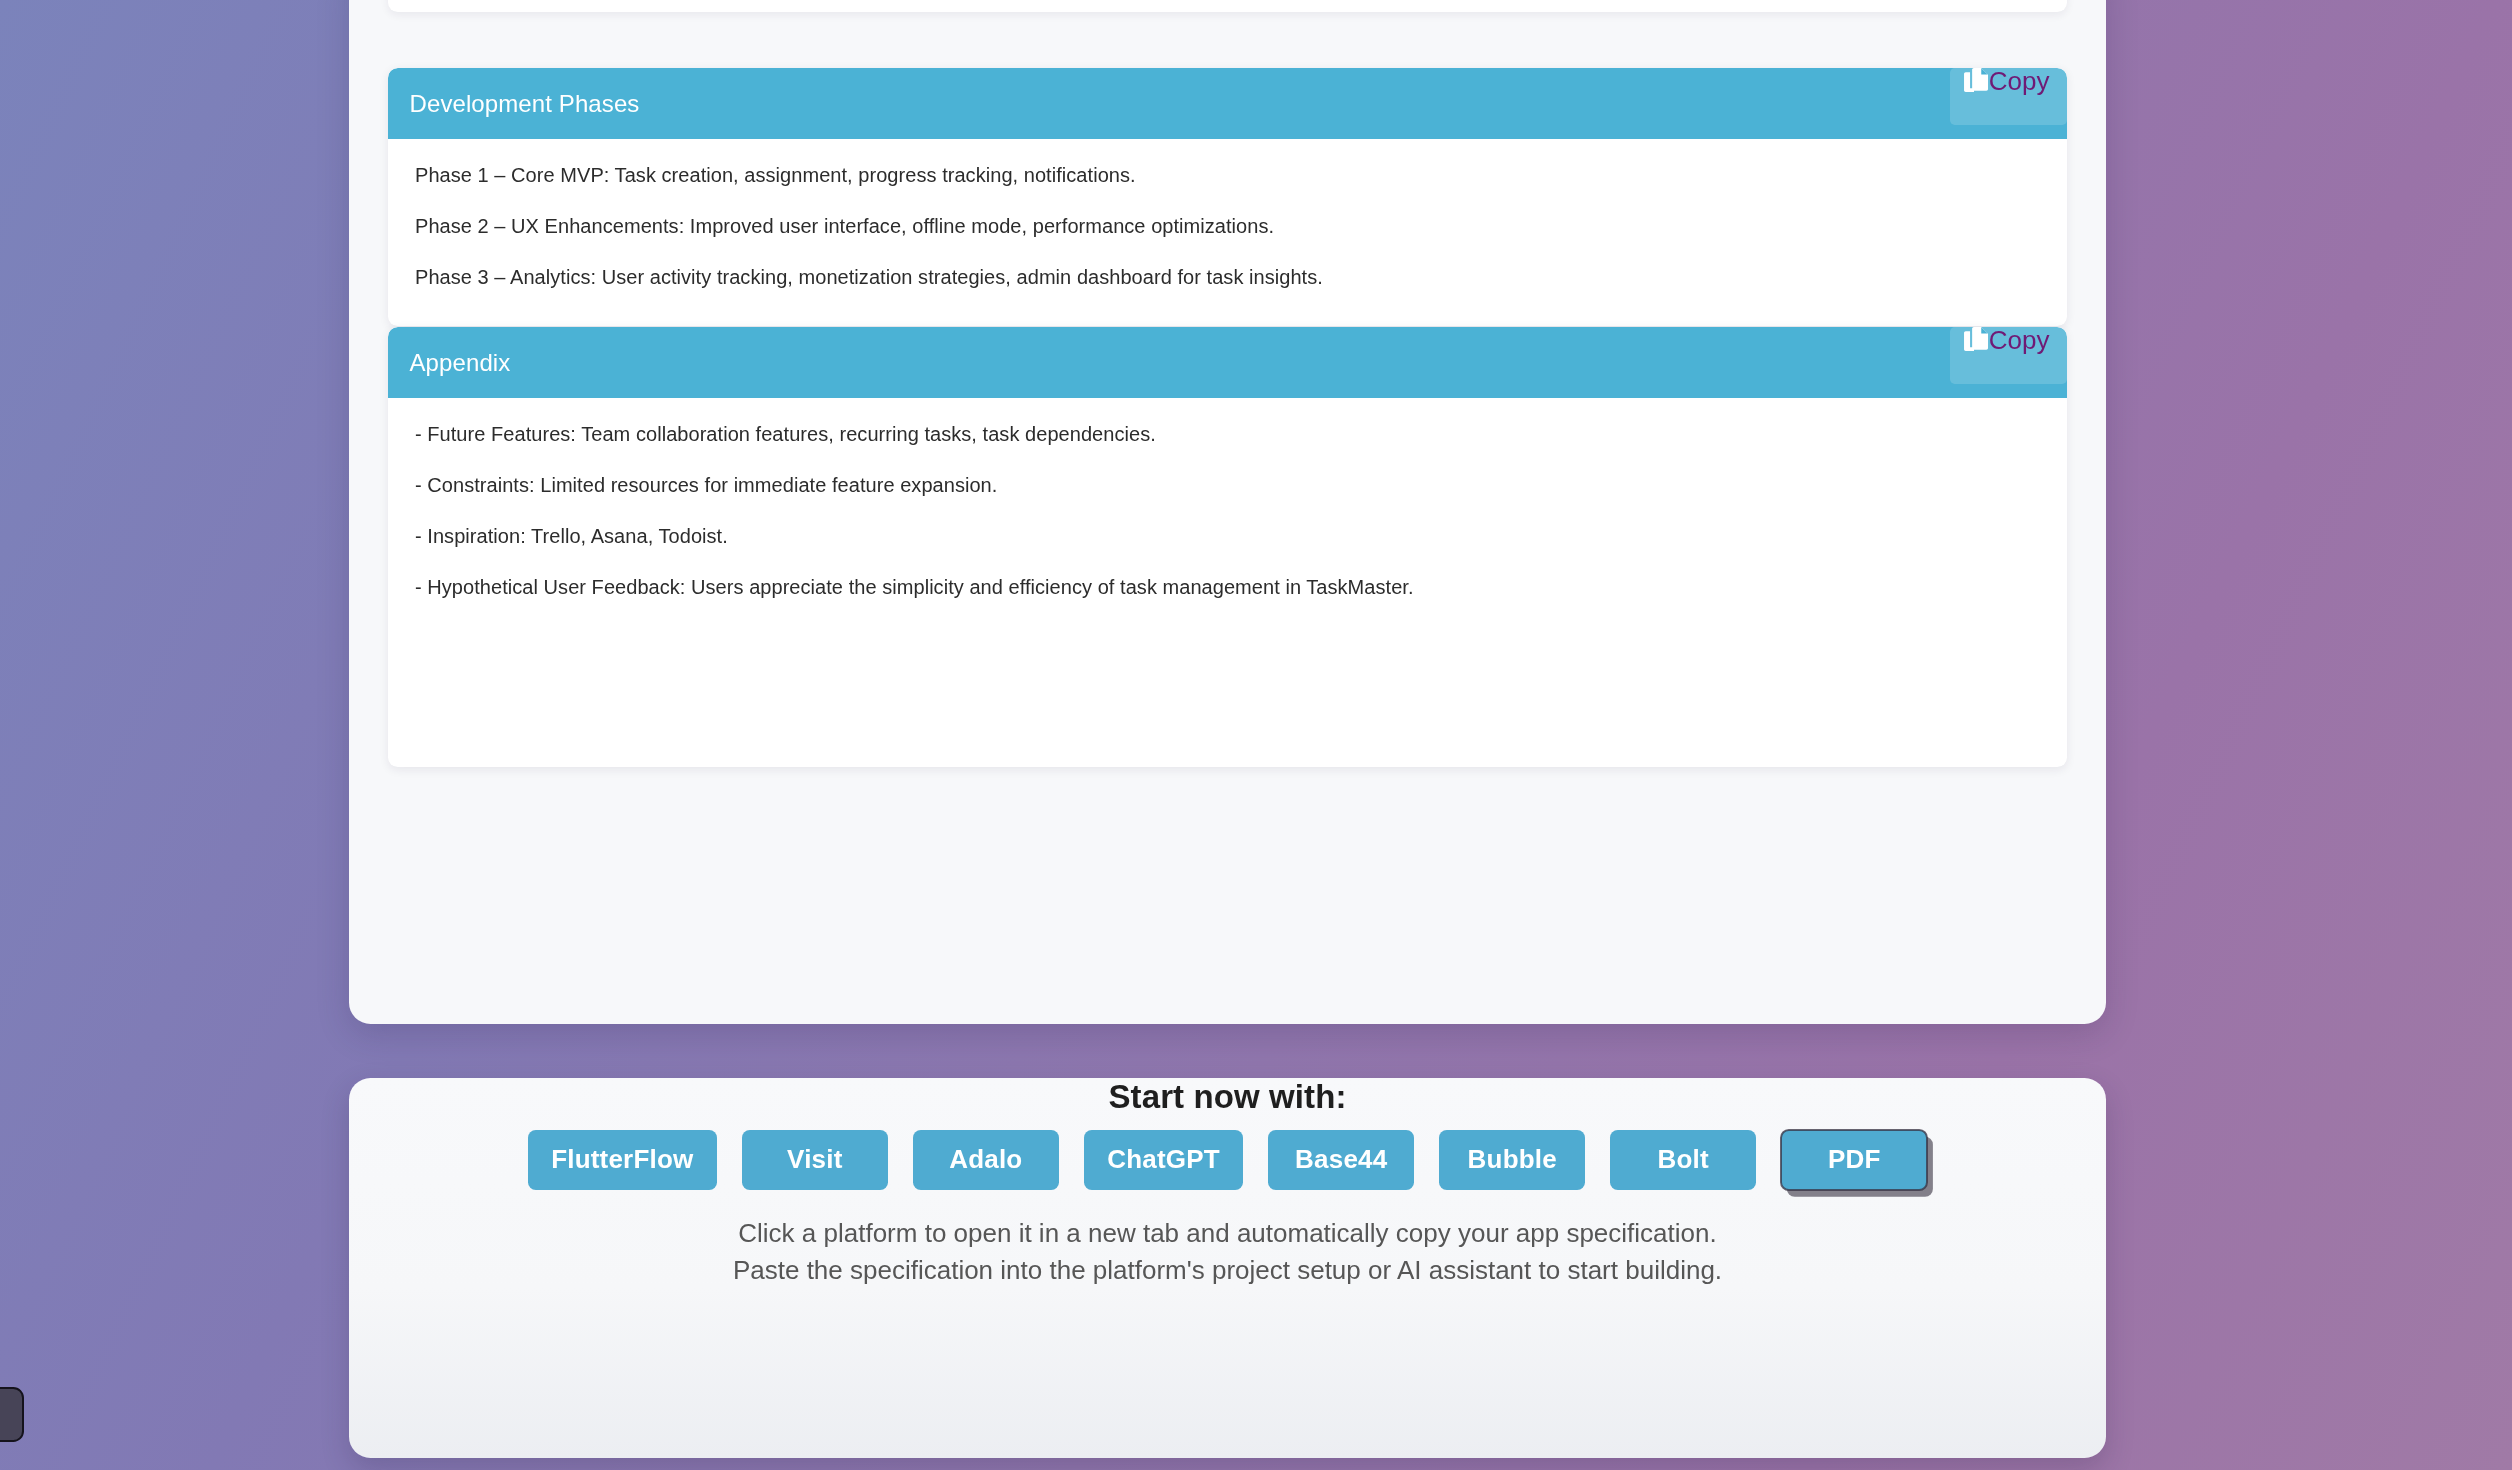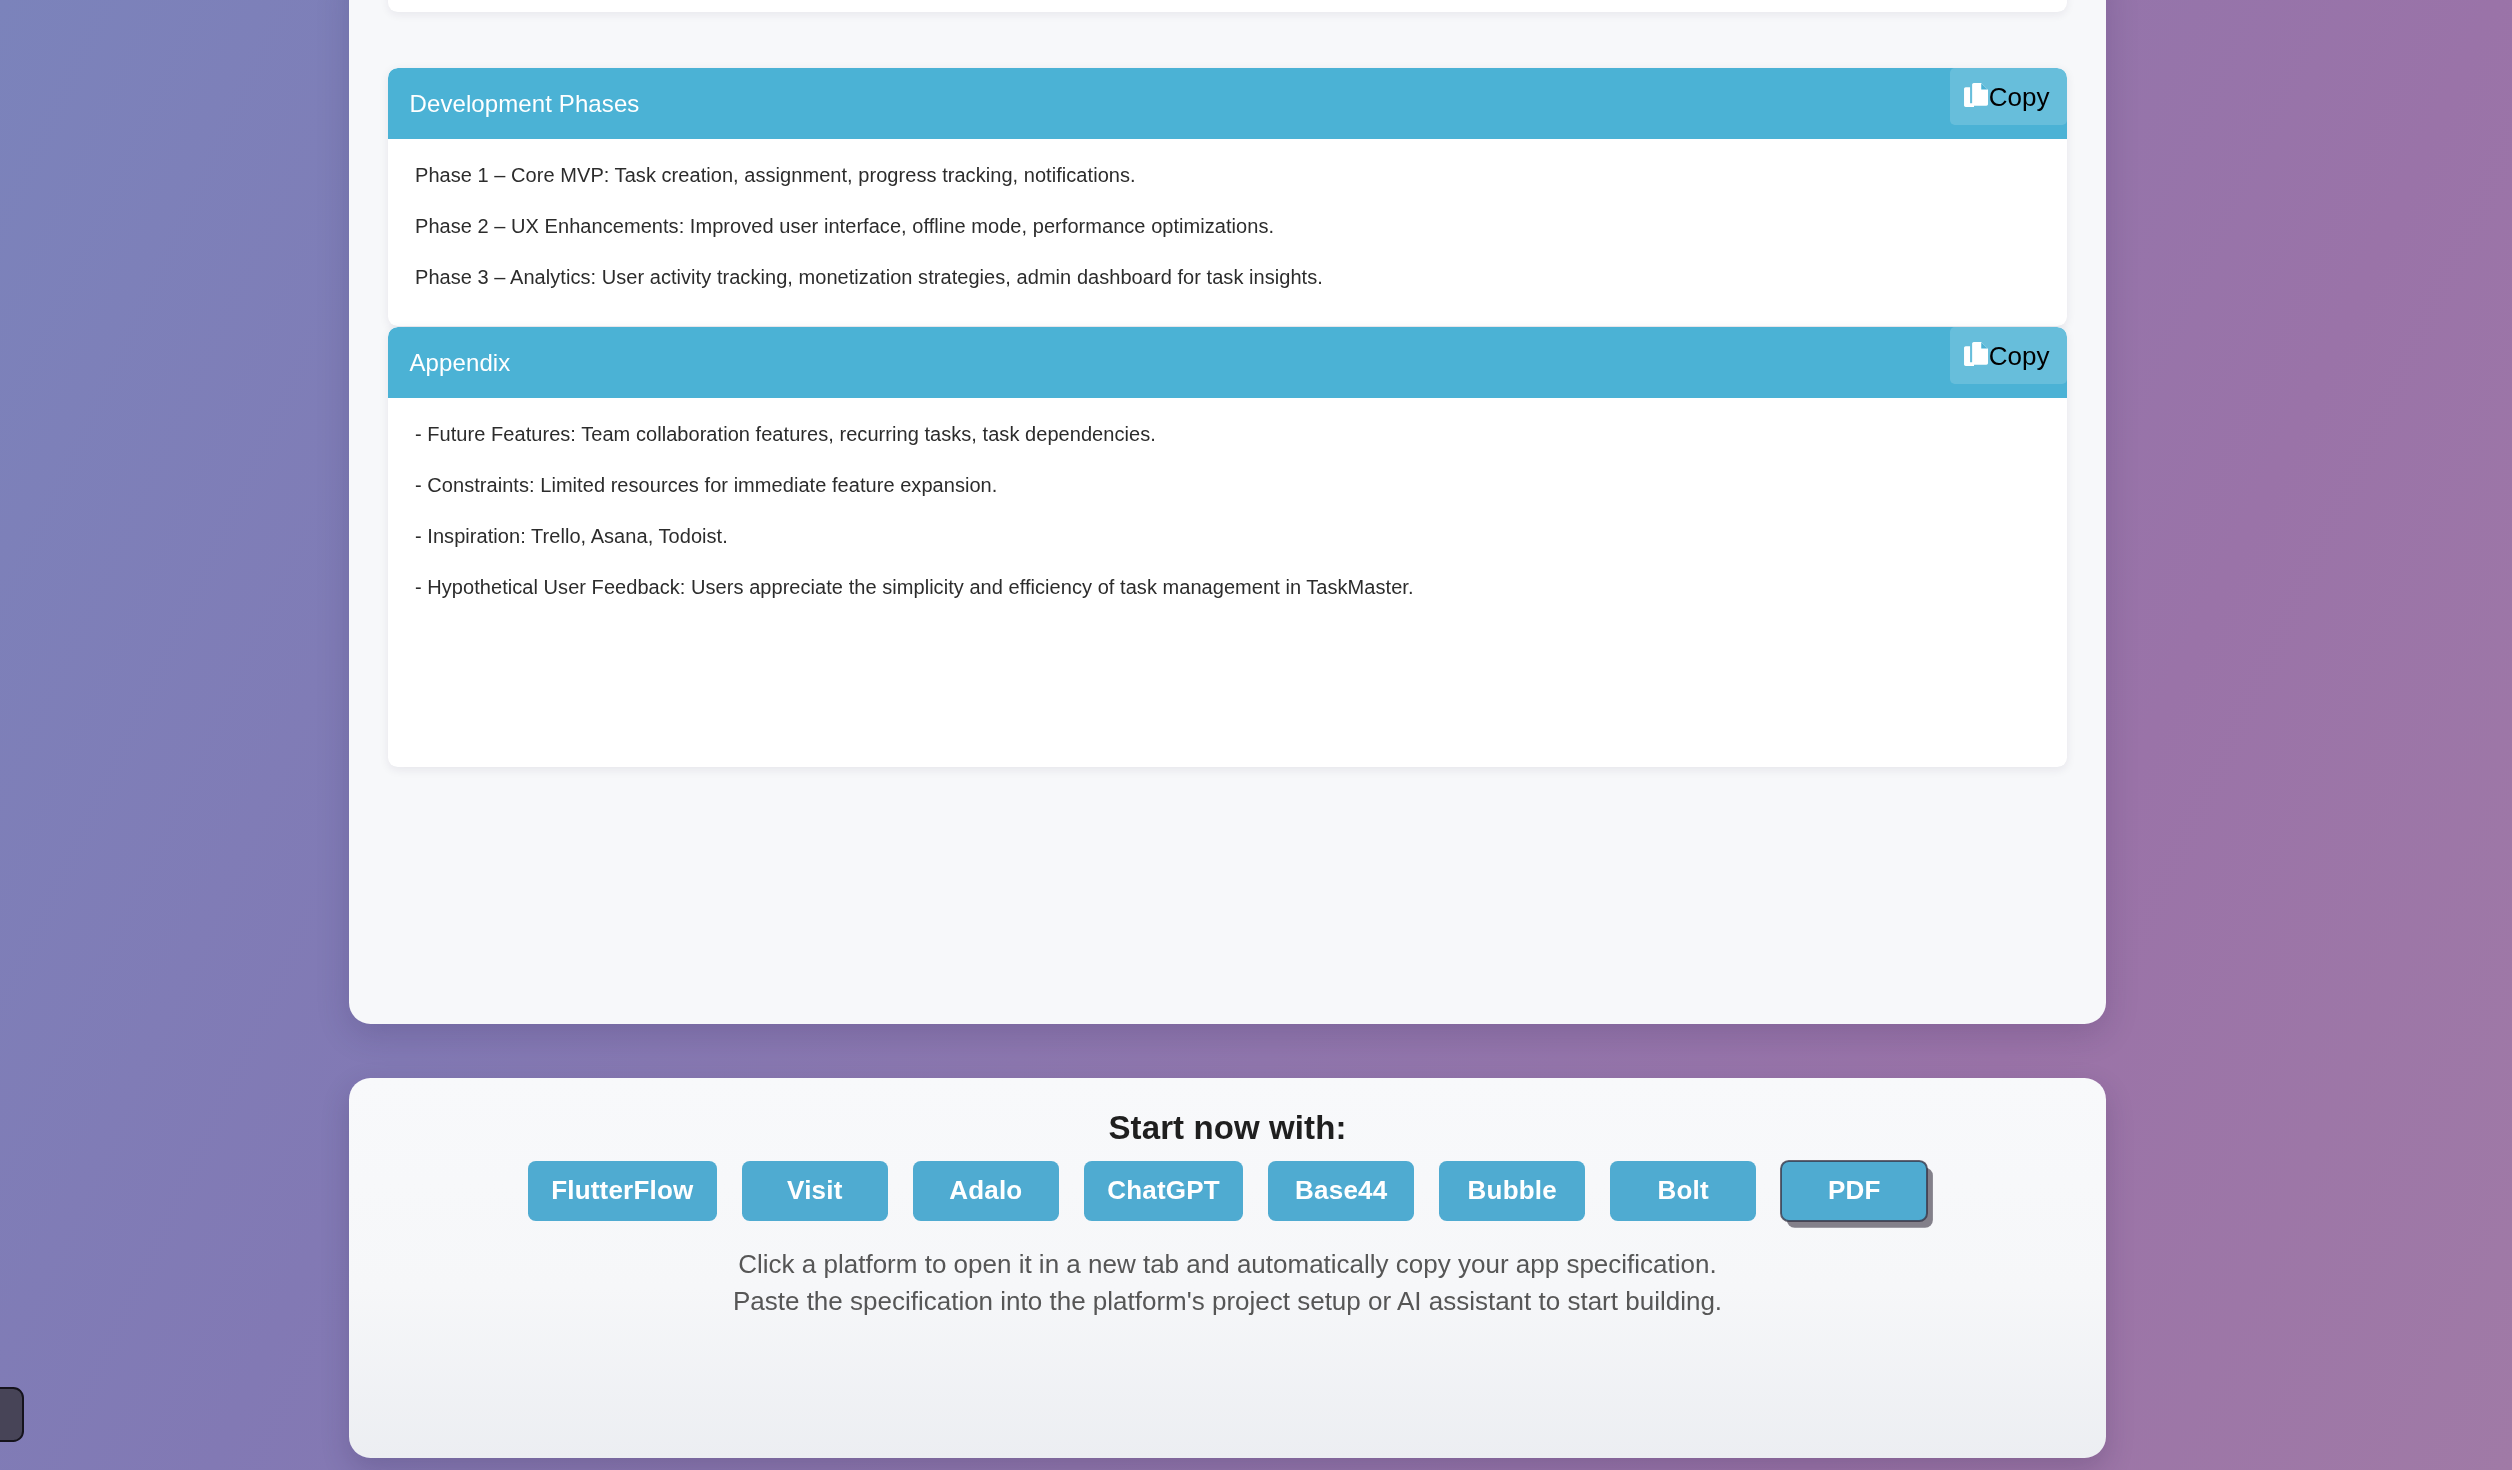"Copy" .copy-btn { align-items: center -> none; color: #000000 -> #701a75 }
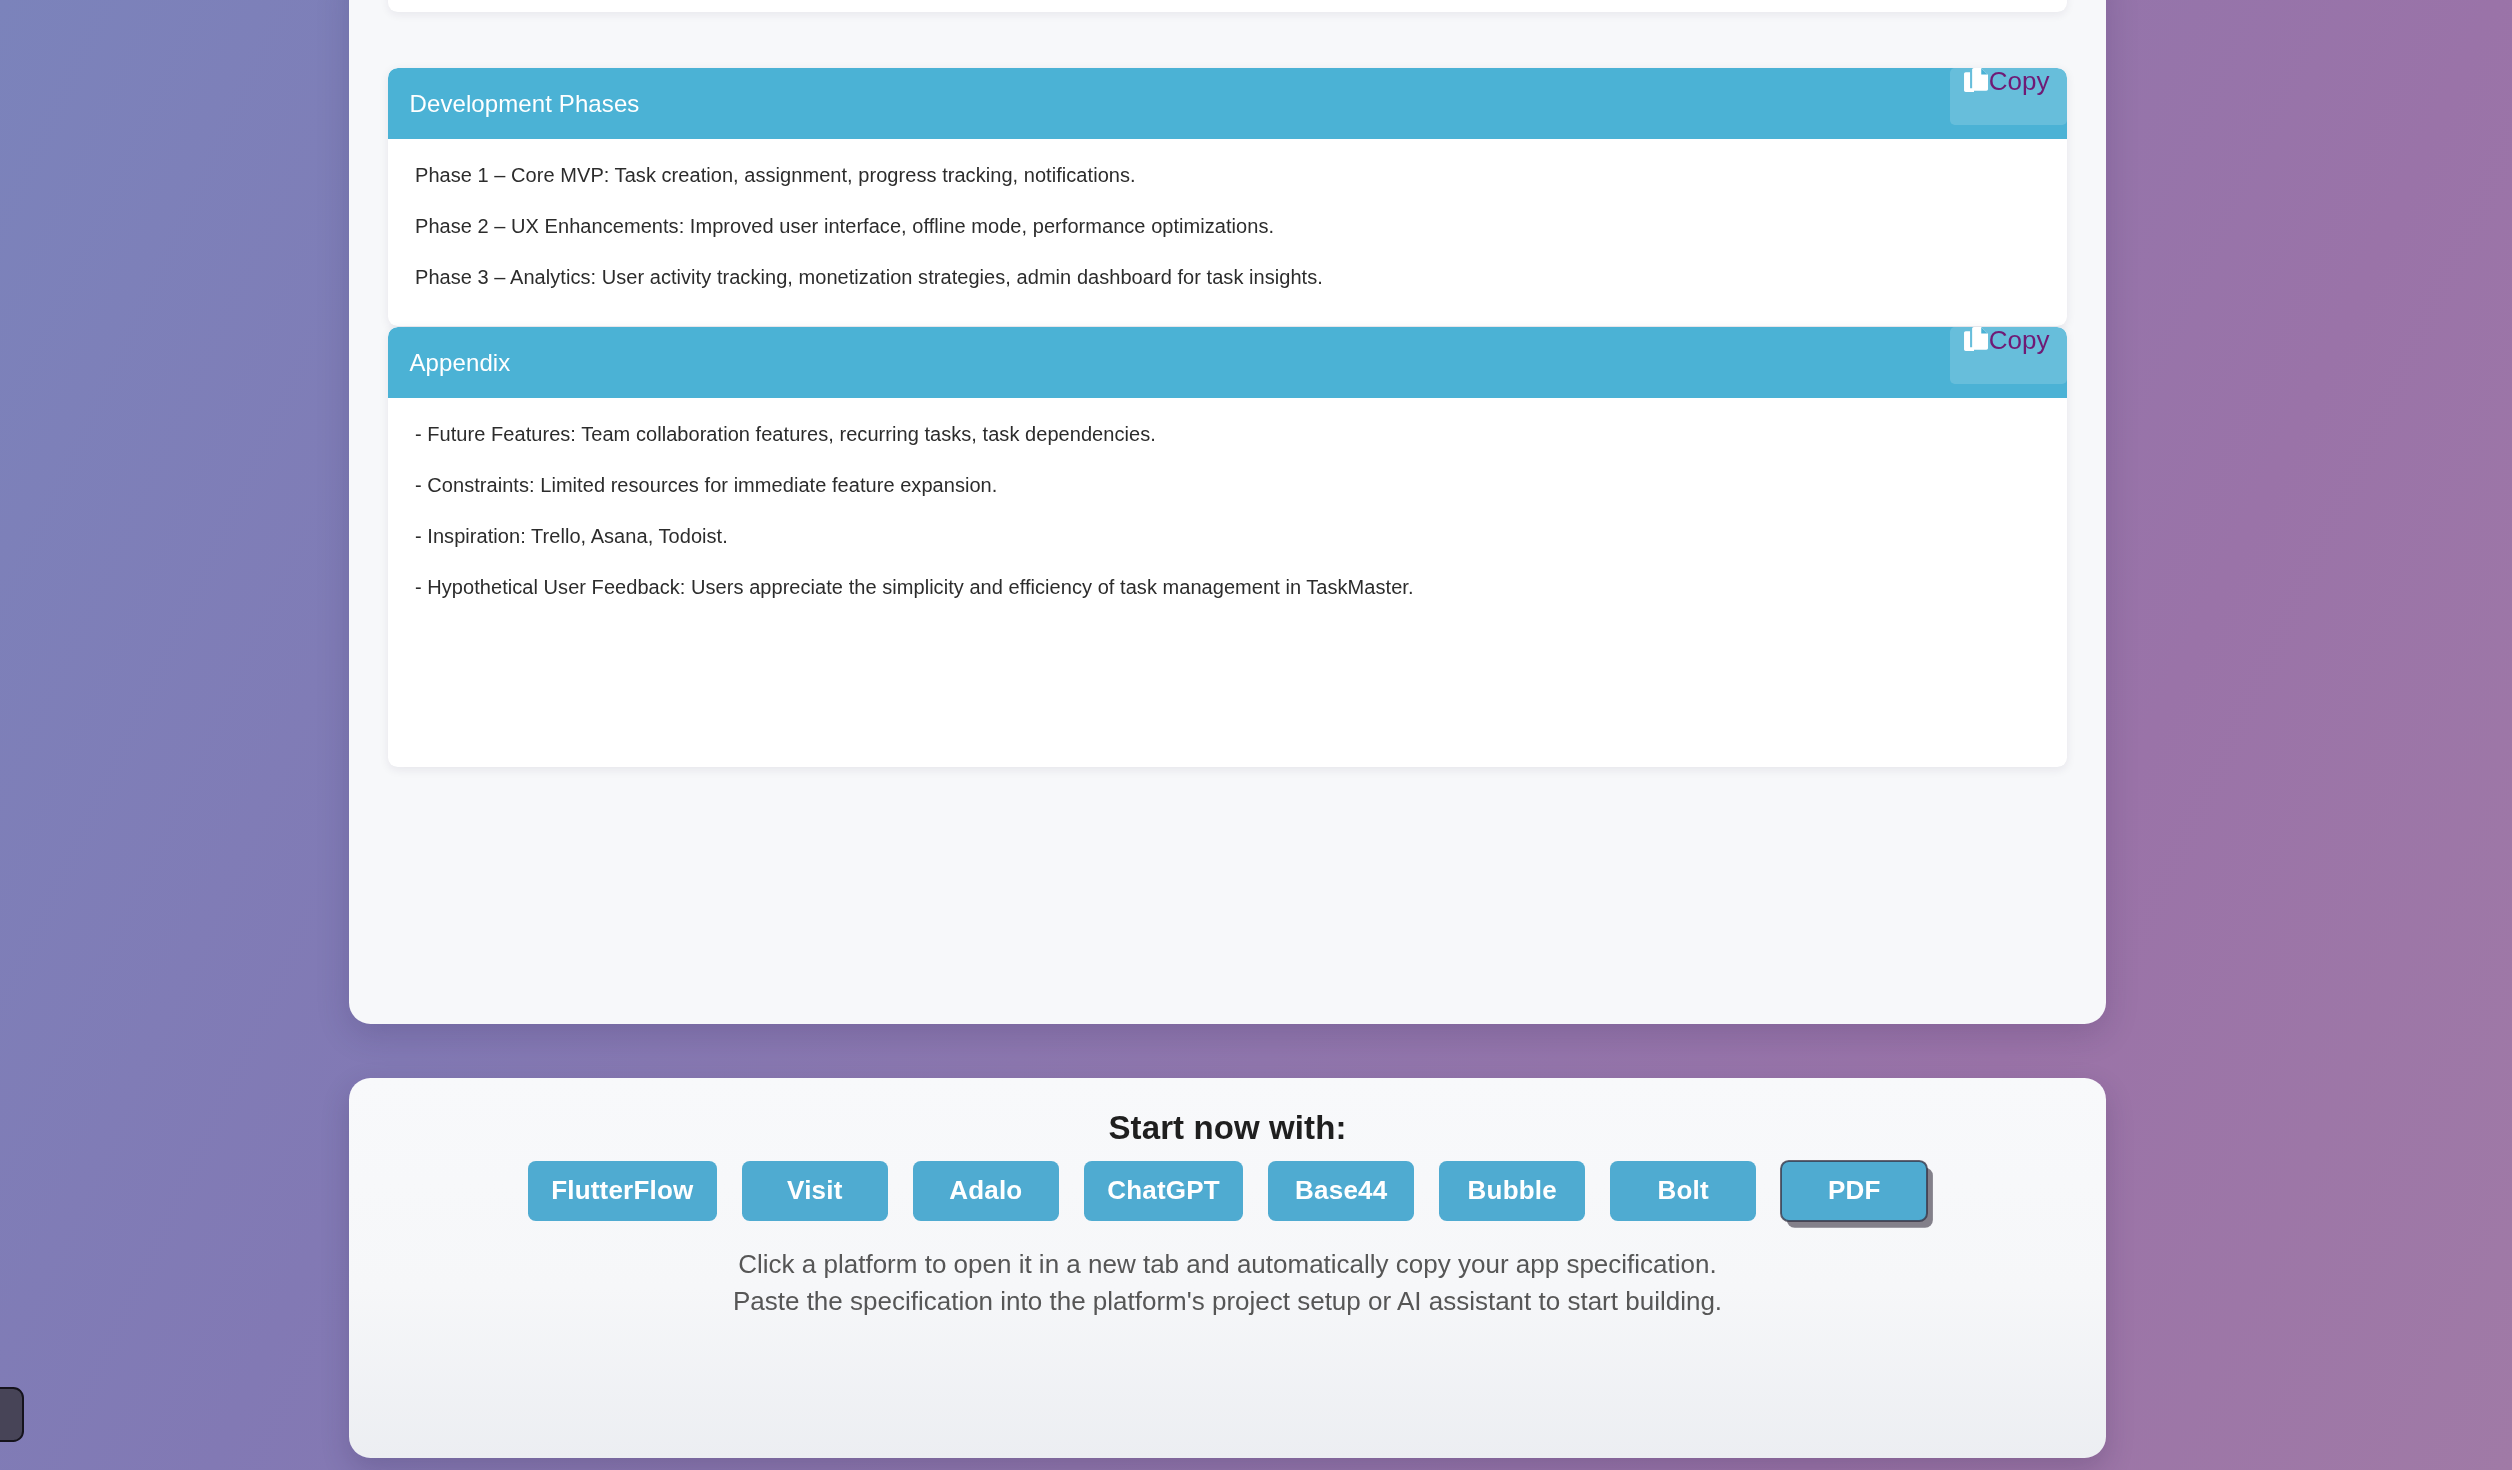"Start now with:" .footer-panel { padding-top: 31px -> none }
